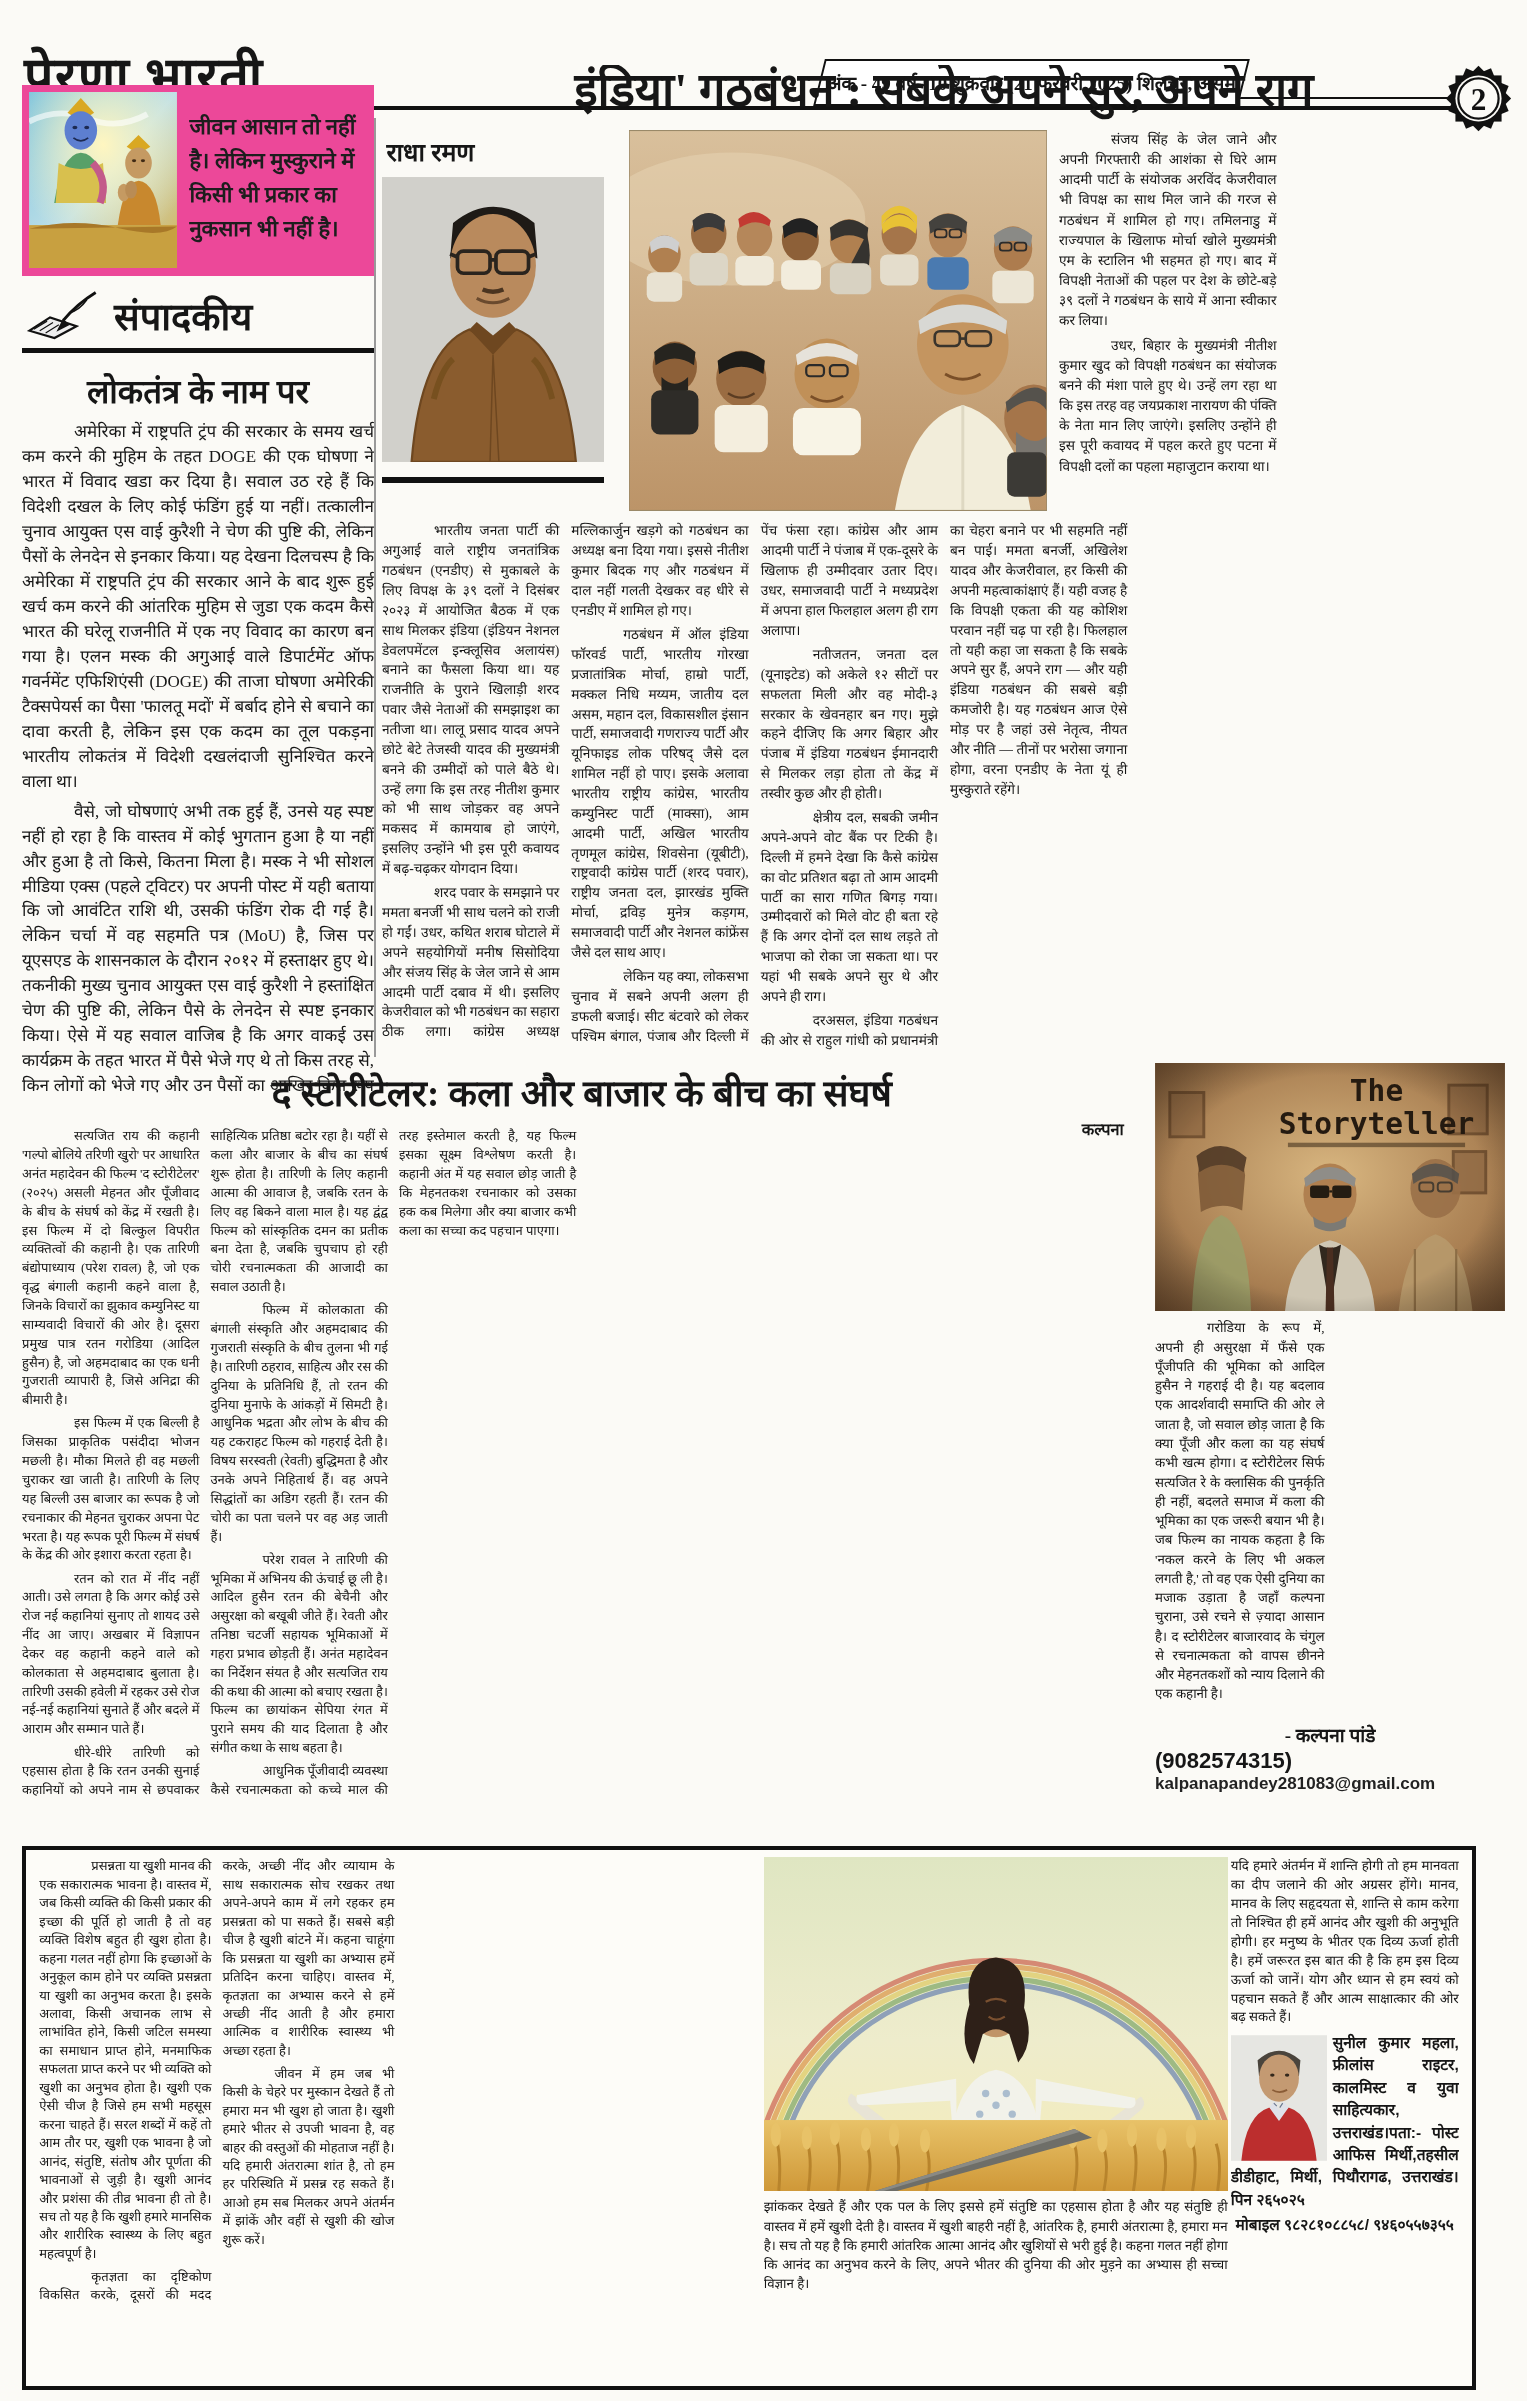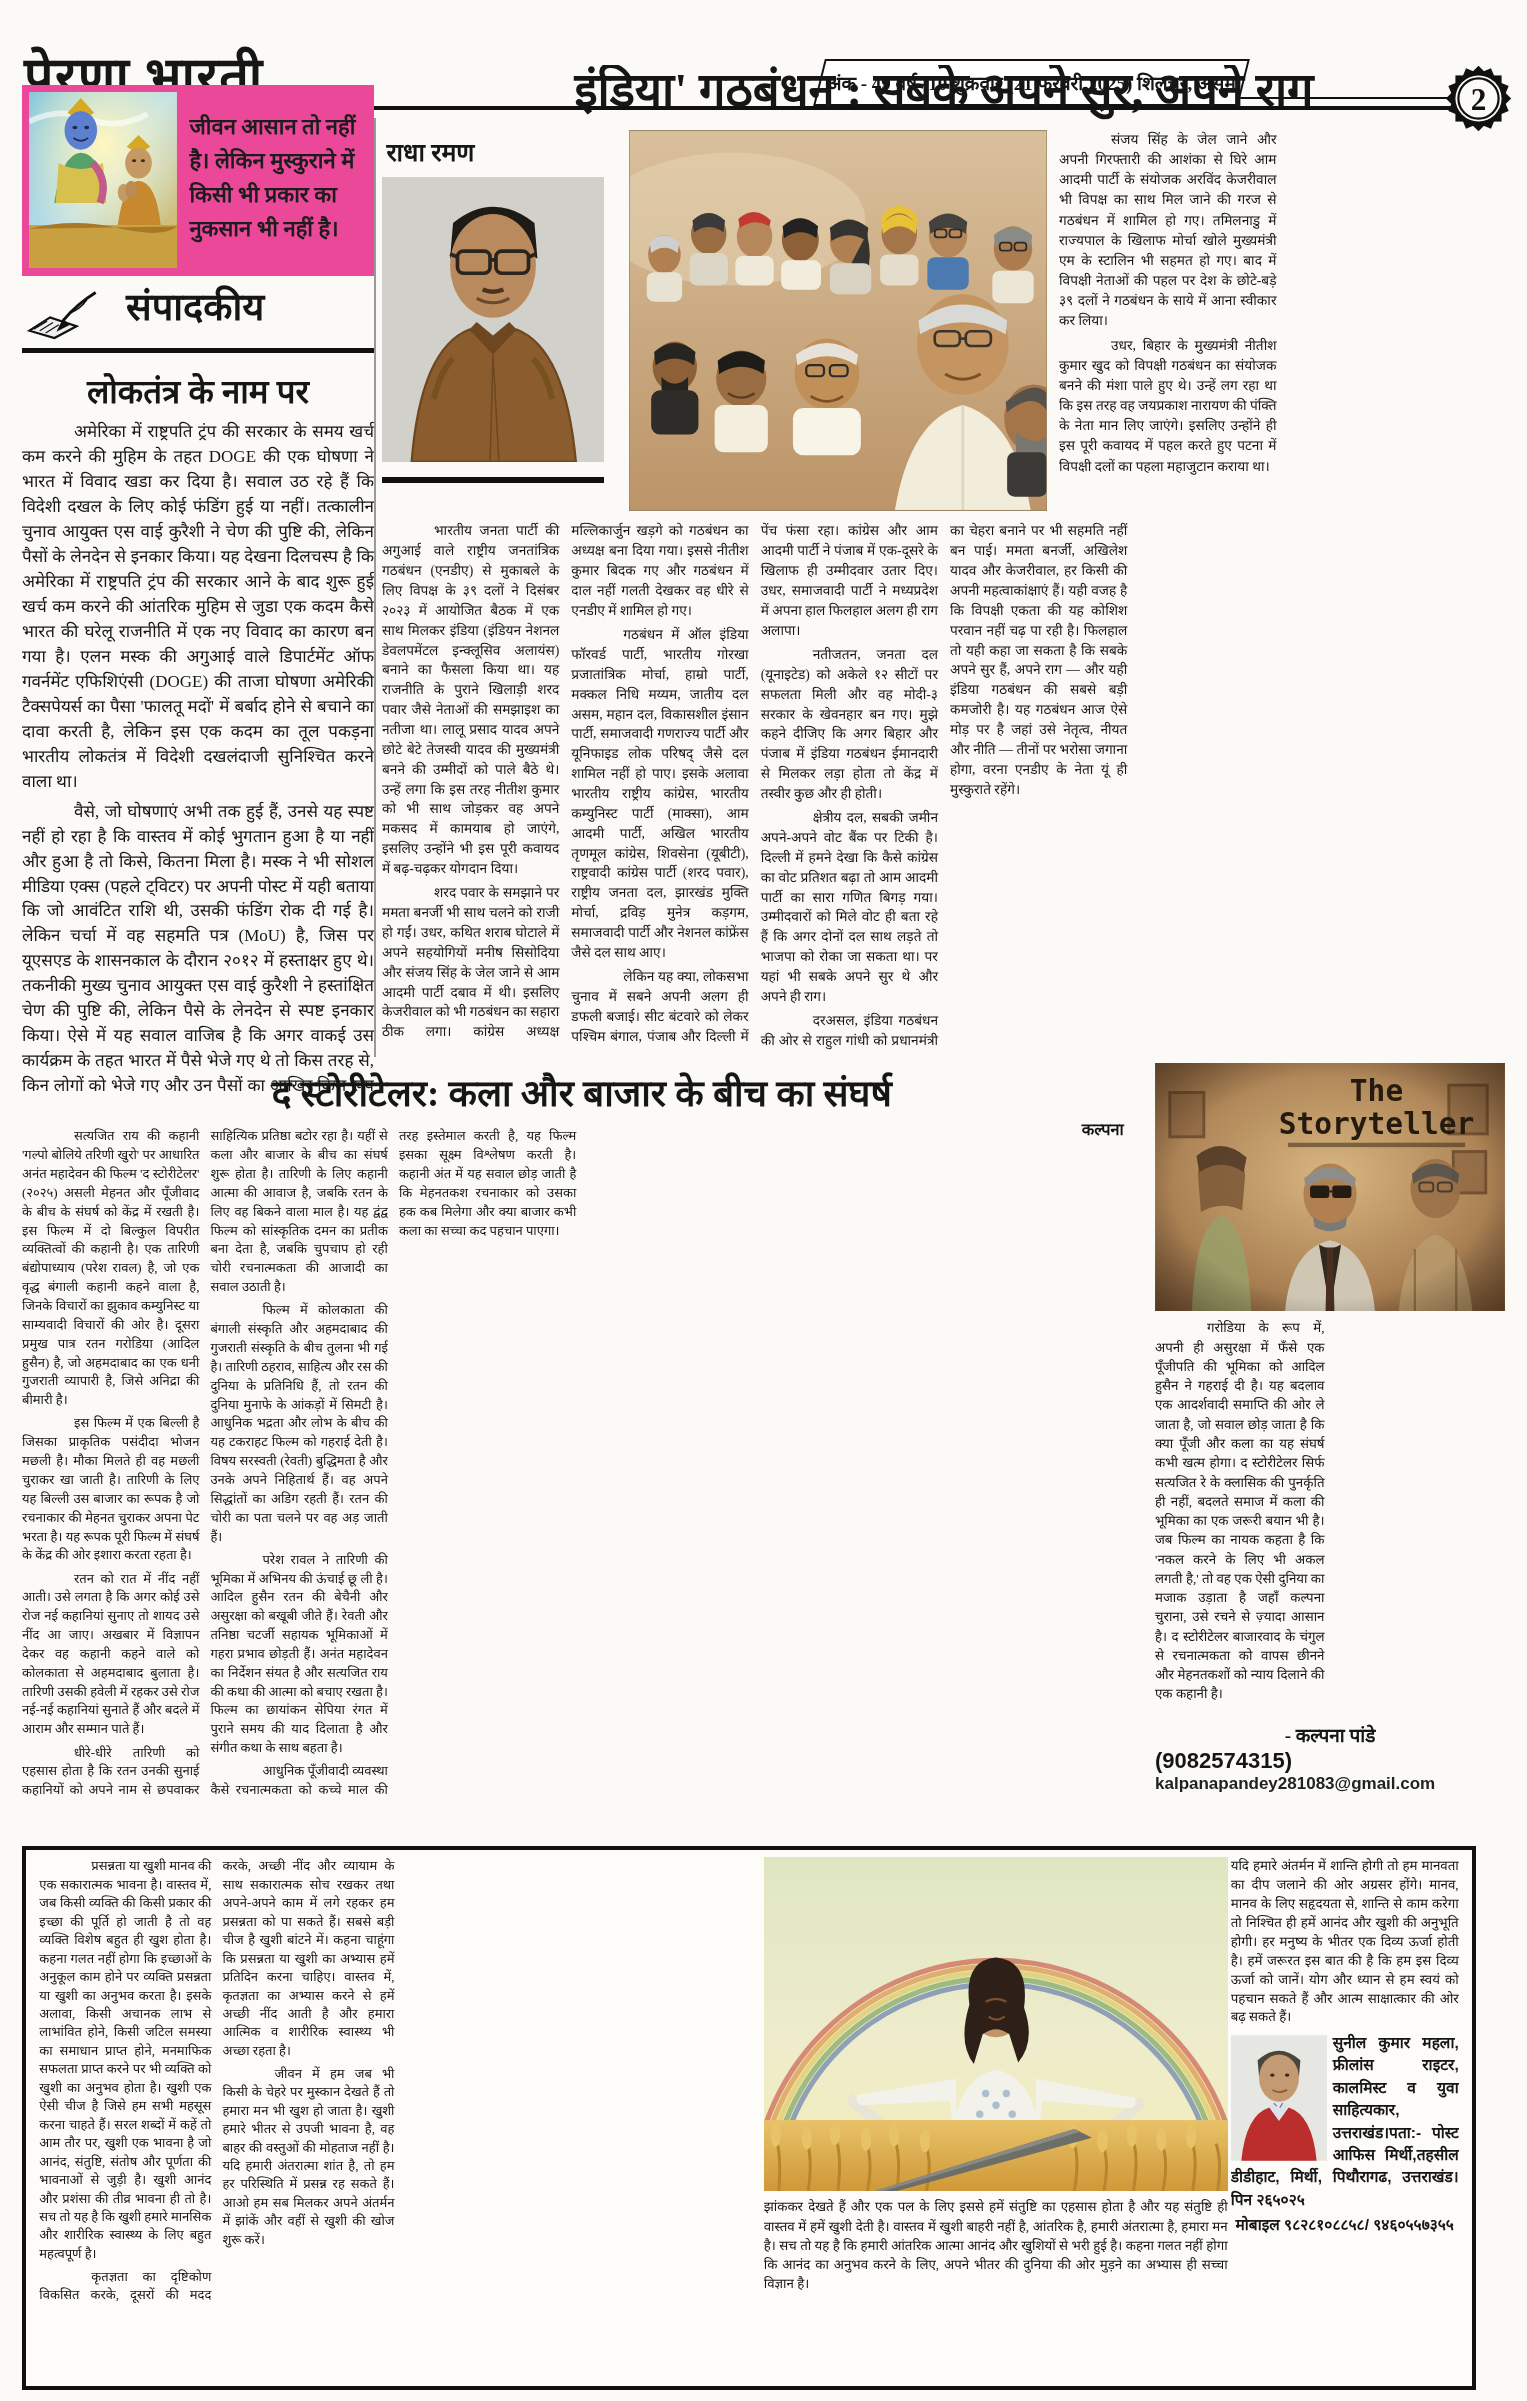"संपादकीय" .ed-head { align-items: flex-start -> center; gap: 20px -> 8px }
